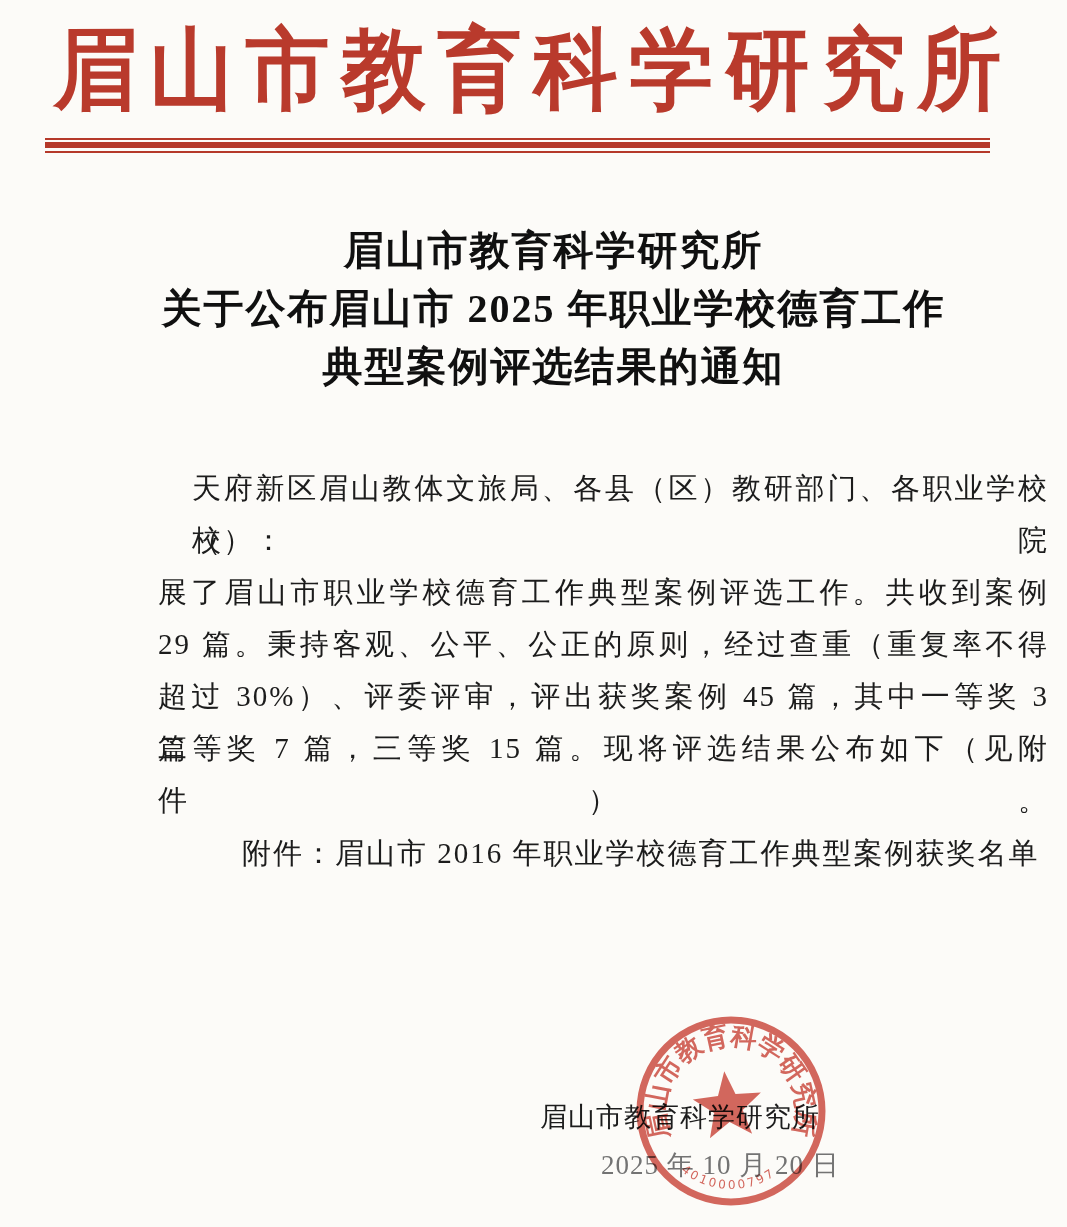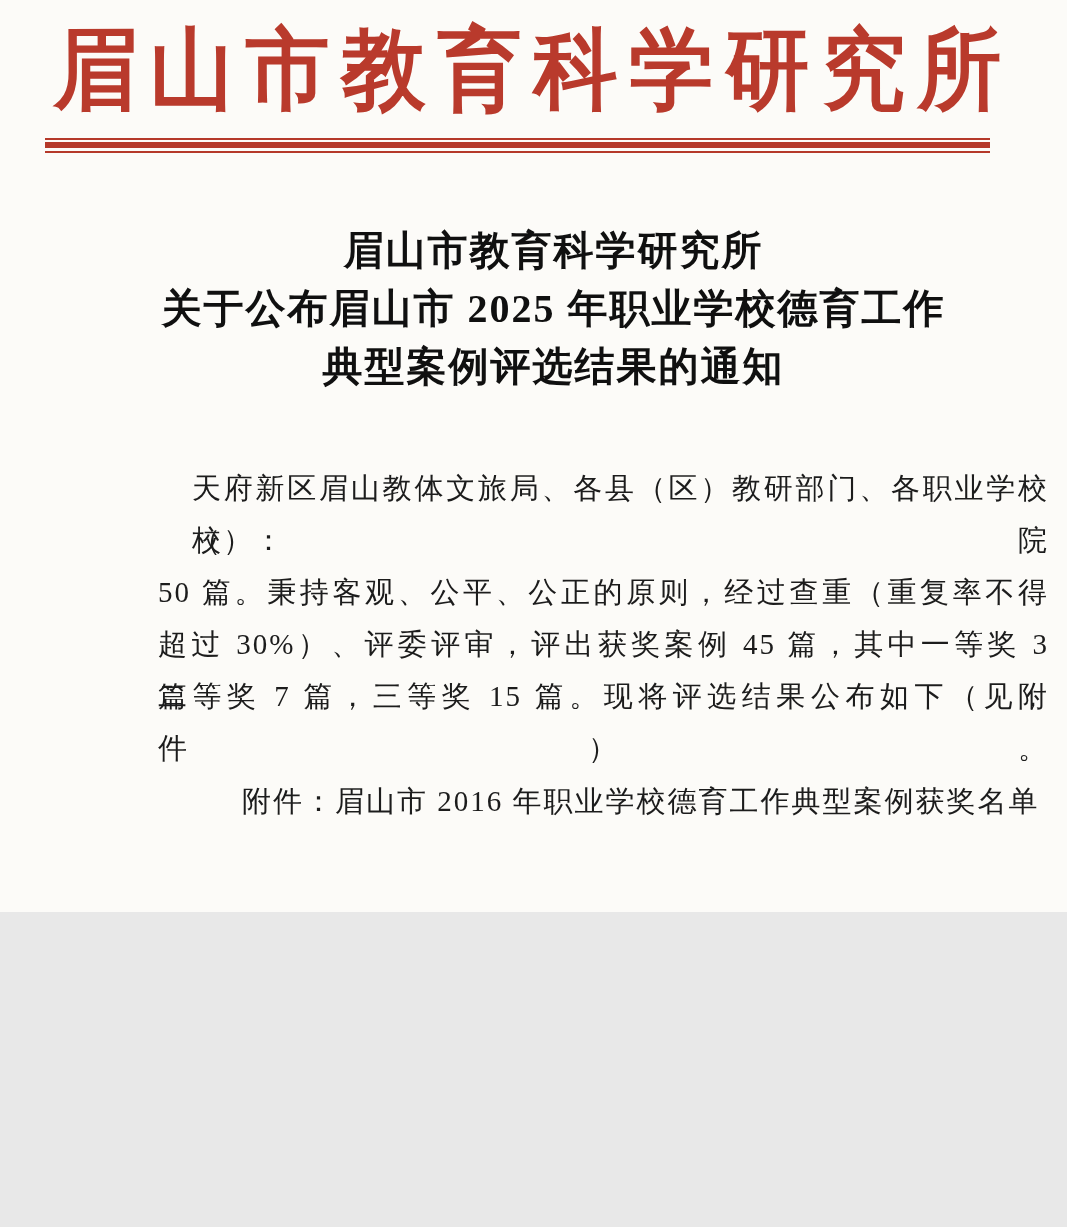"眉山市教育科学研究所" .page { height: 912px -> 1227px }
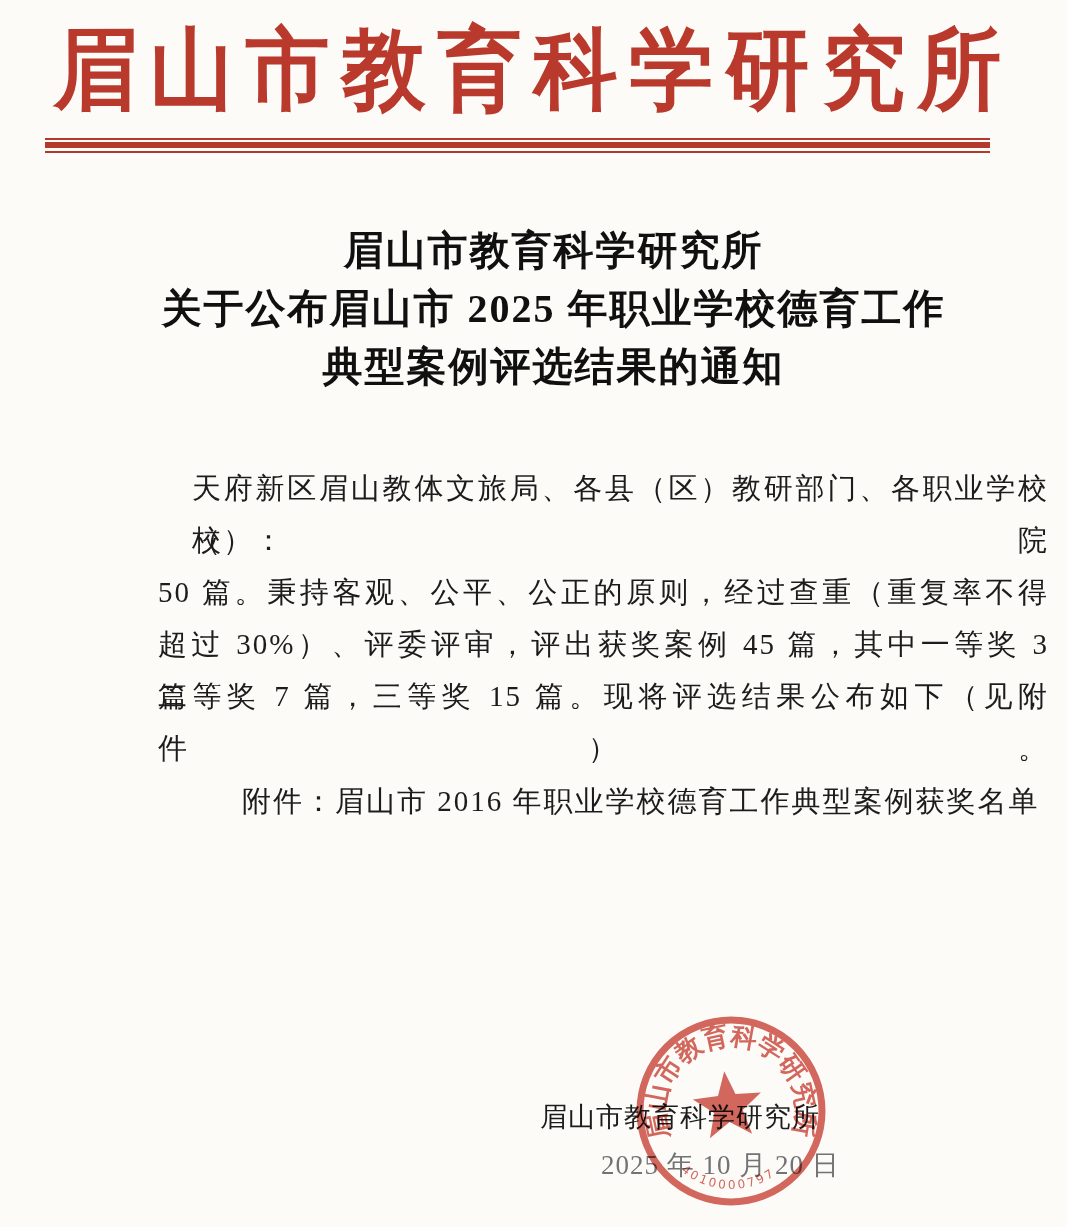"展了眉山市职业学校德育工作典型案例评选工作。共收到案例" div.line { html: none -> <div>展了眉山市职业学校德育工作典型案例评选工作。共收到案例</div> }
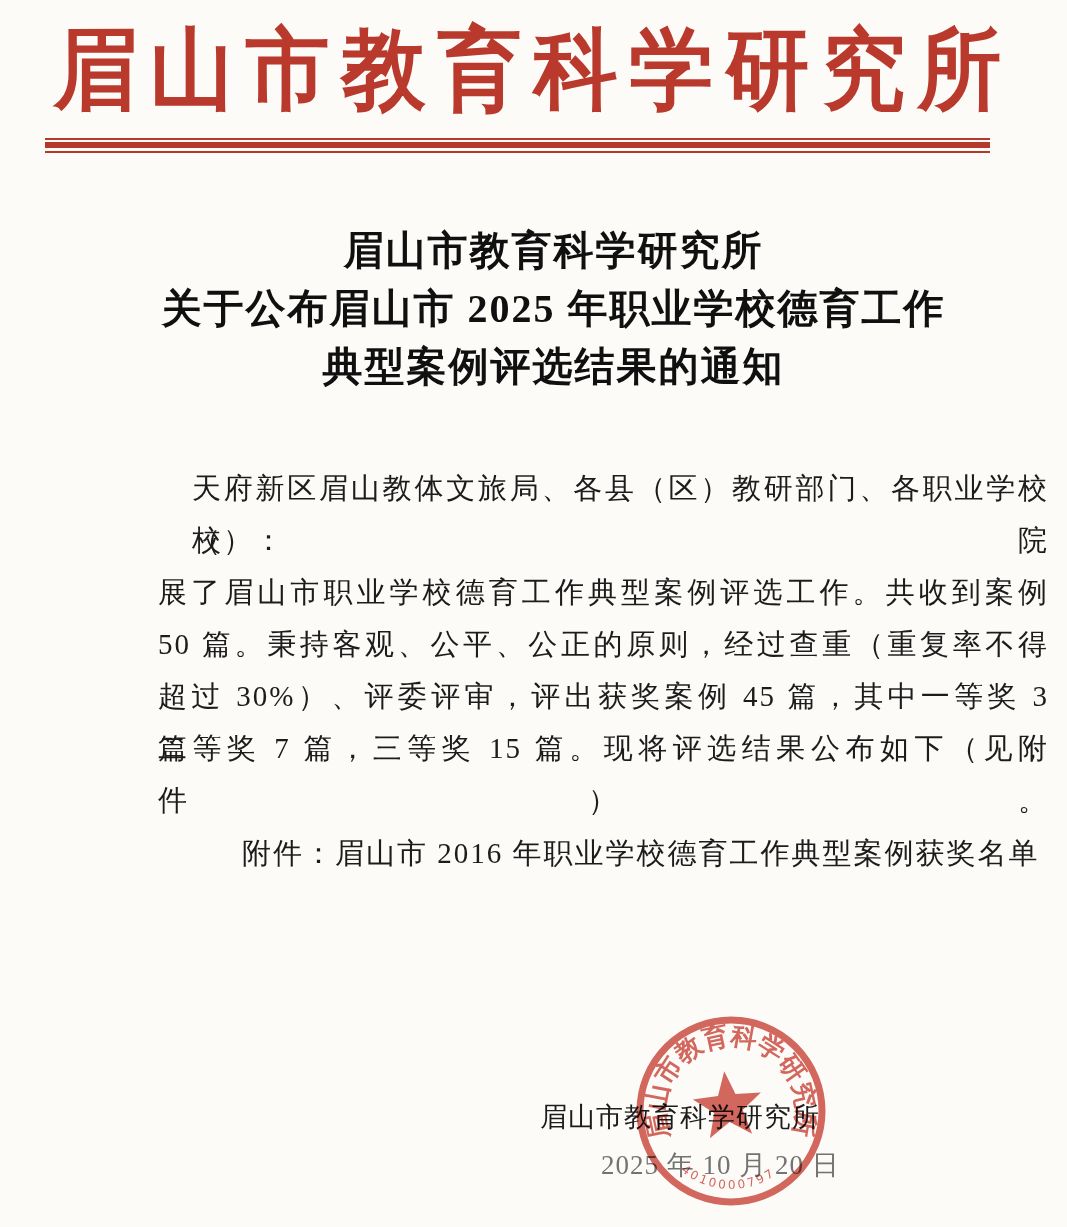"50 篇。秉持客观、公平、公正的原则，经过查重（重复率不得" div.line { text: 50 -> 29 }
